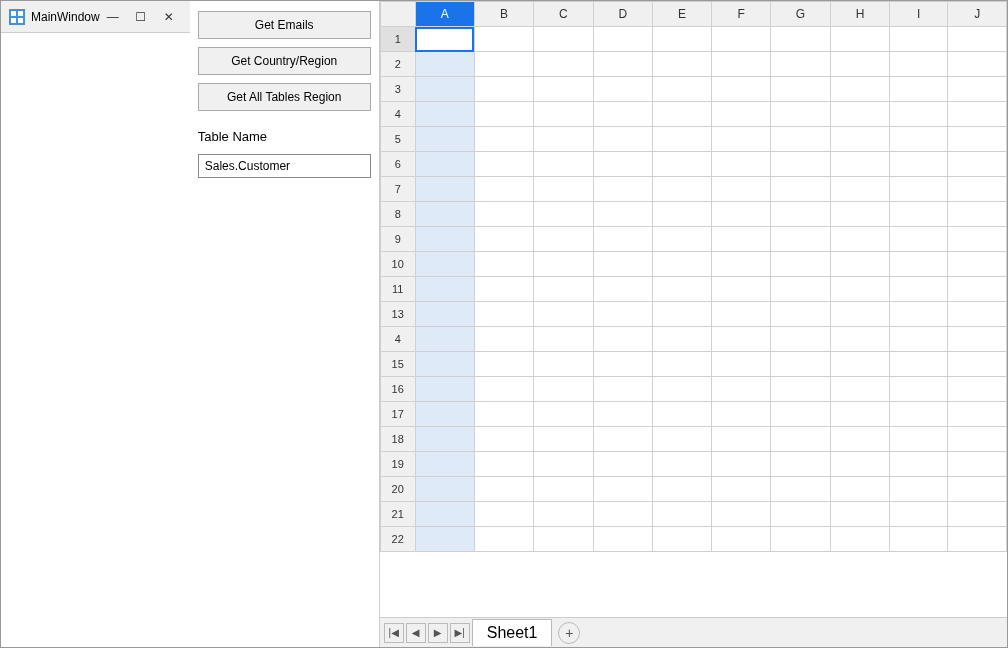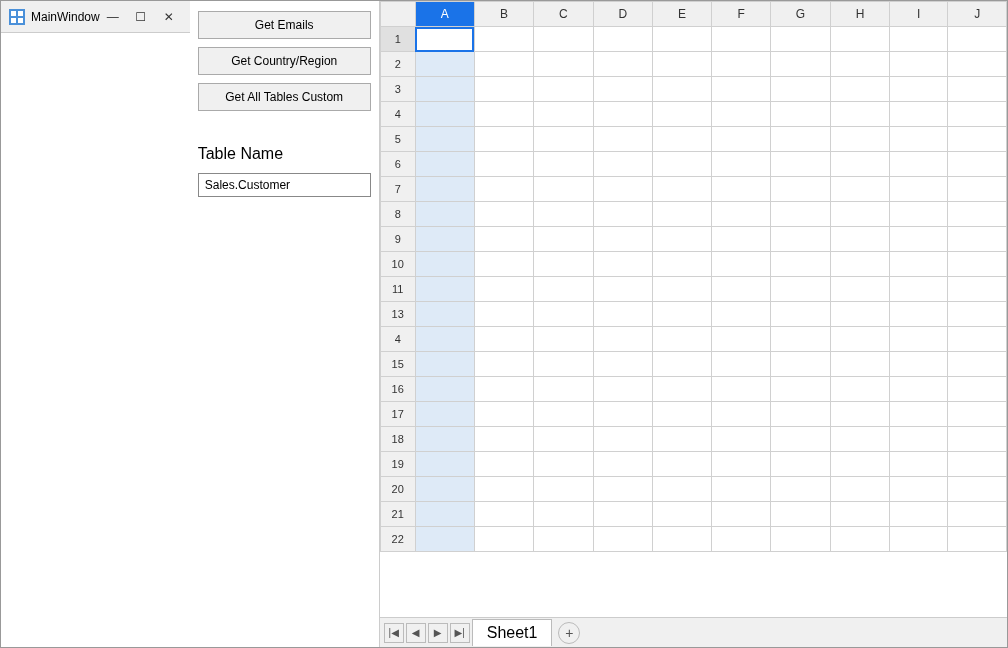"Get All Tables Custom" button.sidebar-btn { text: Custom -> Region }
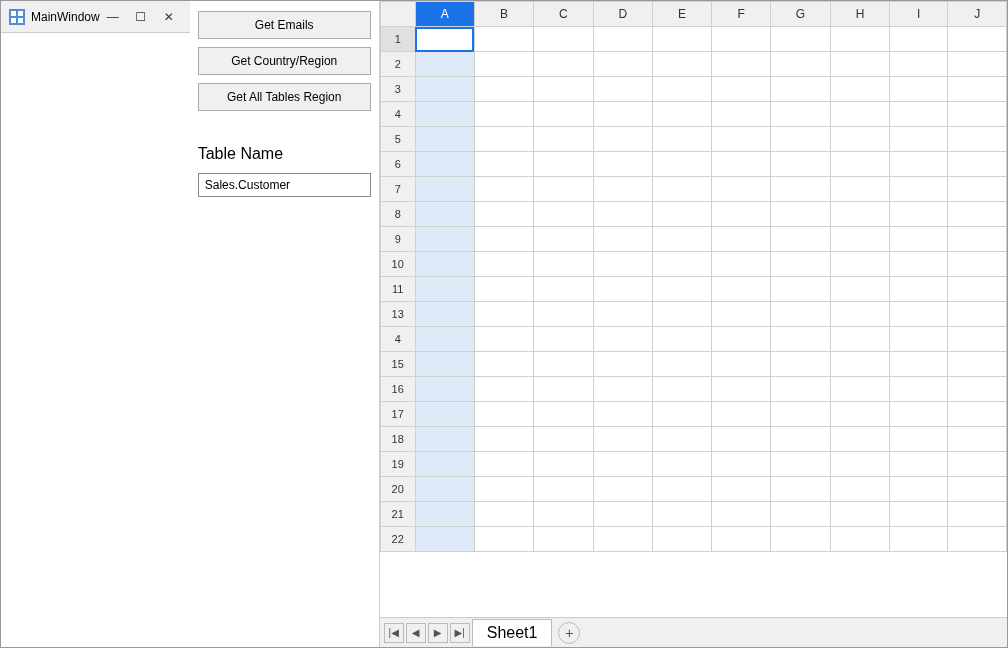"Table Name" .sidebar-label { font-size: 16px -> 13px; margin-top: 24px -> 8px }
